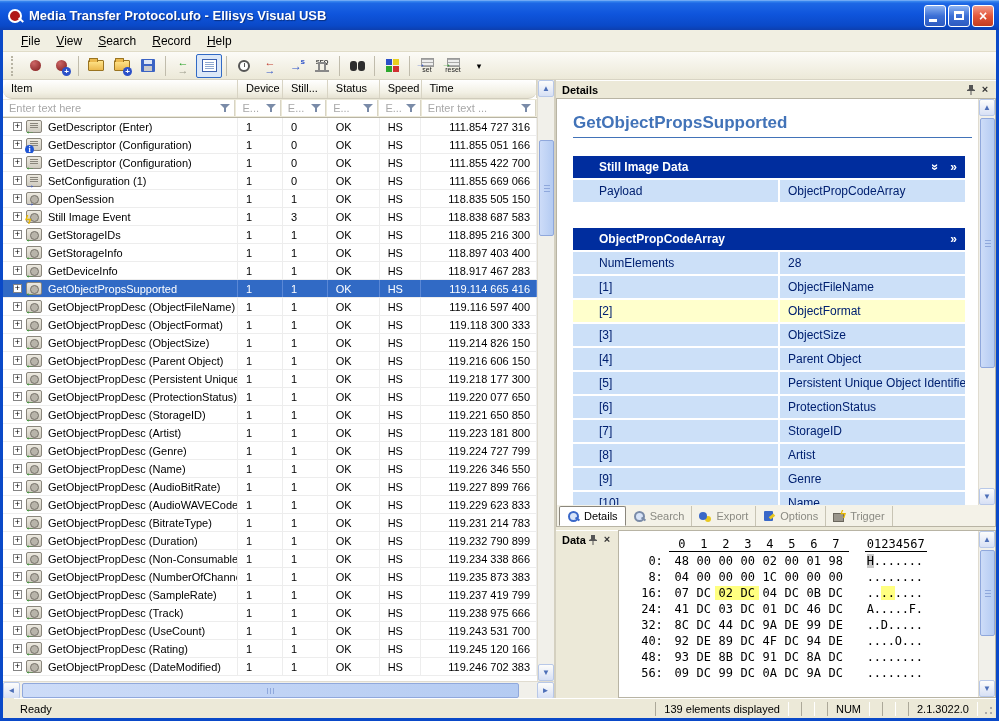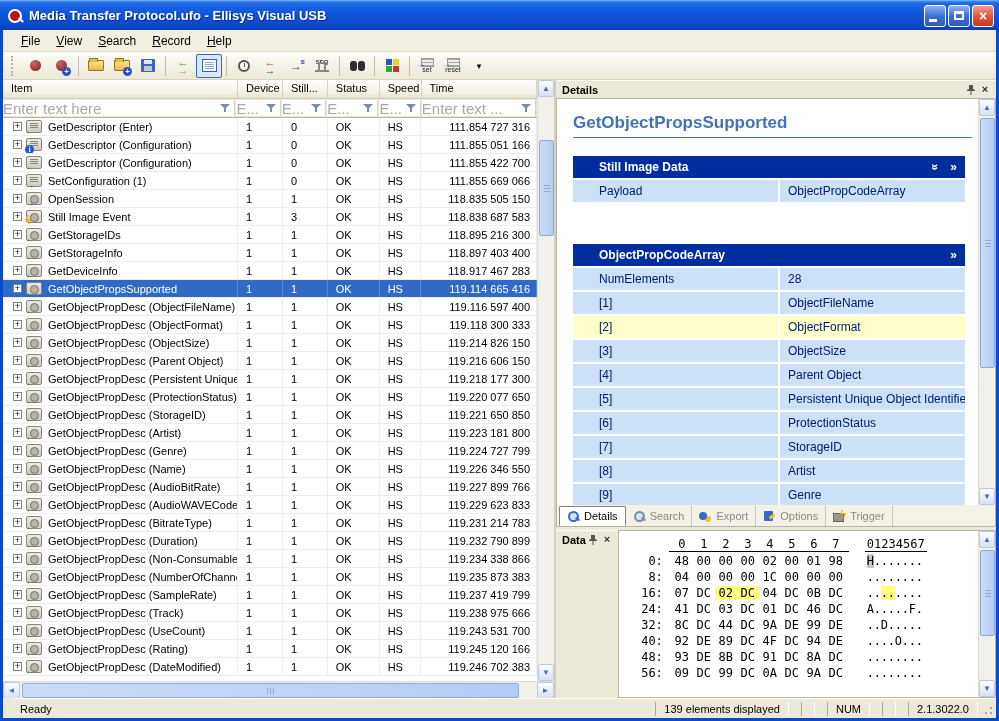"Item" .thead { border-radius: none -> 9px }
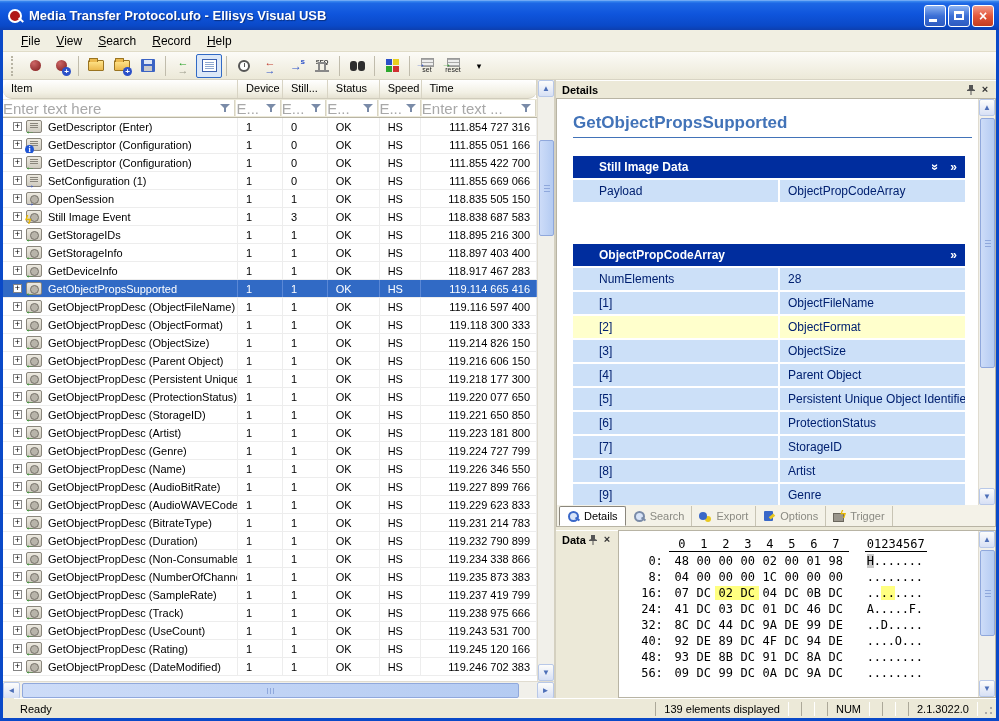"Enter text here" .ftext { font-size: 15px -> 11px; padding-left: none -> 6px }
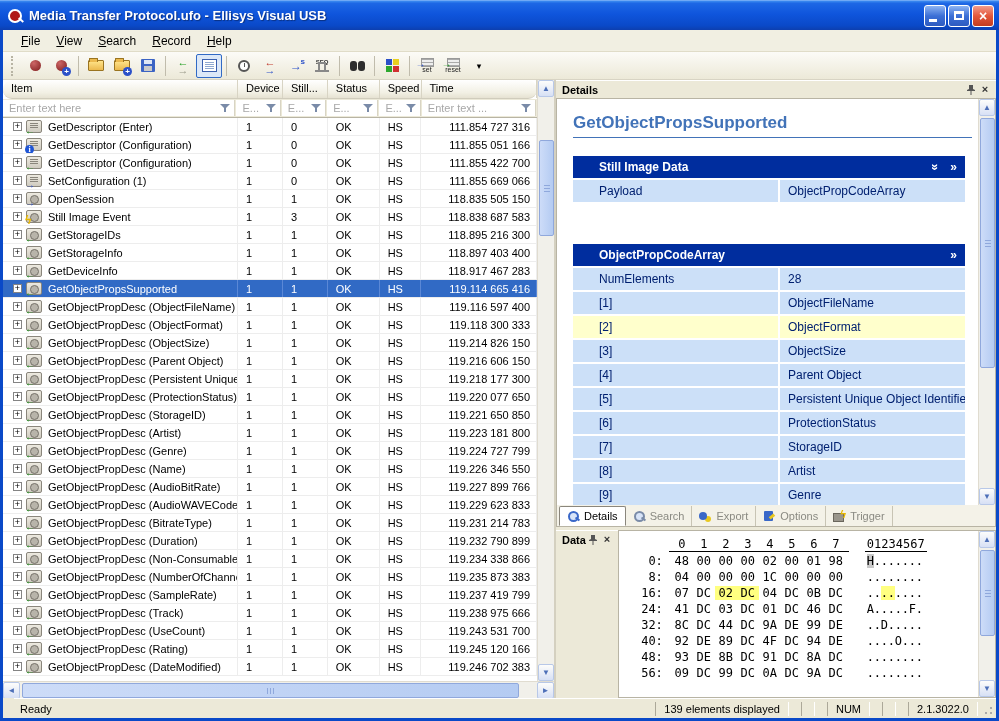"Still Image Data" .dsection { margin-bottom: 42px -> 26px }
